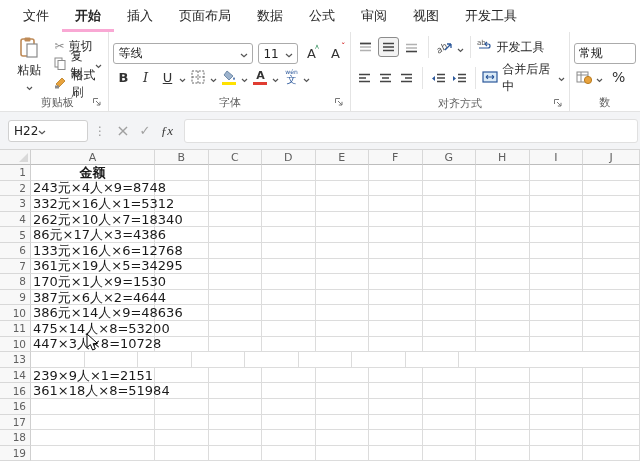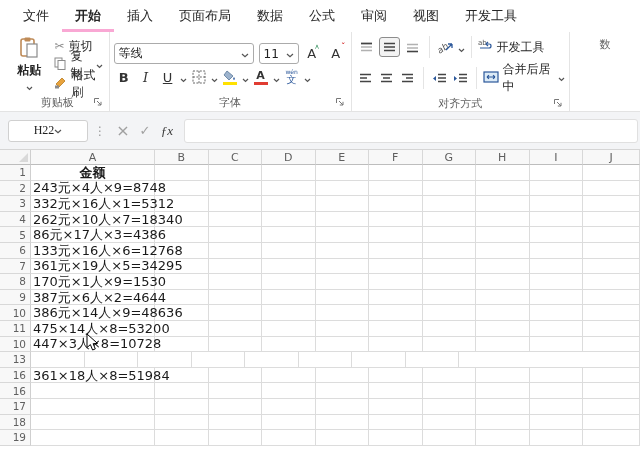"常规" div.g-content { html: none -> <div> <div> <div> <span>常规</span> </div> </div> <div> <div> <svg> <rect></rect> <path></path> <circle></circle> </svg> </div> <span><svg> <polyline></polyline> </svg></span> <div>%</div> </div> </div> }
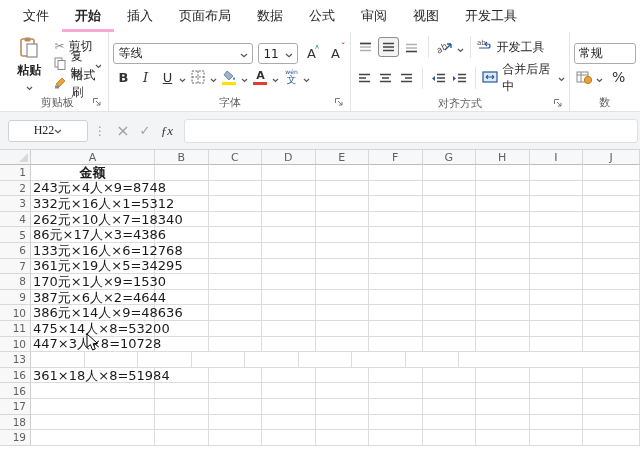"粘贴" .paste-btn { font-weight: bold -> none }
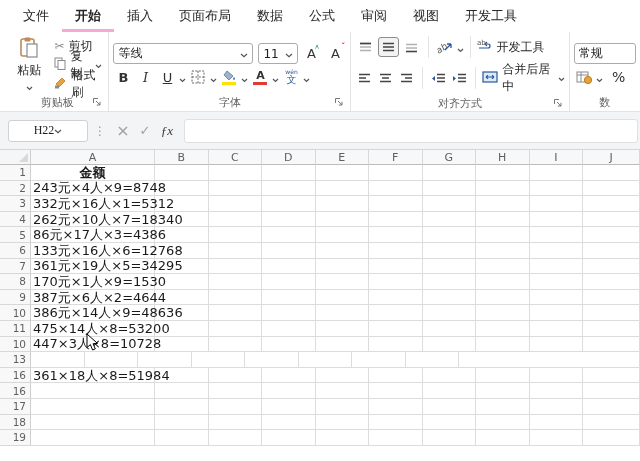"H22" .name-box { font-family: Liberation Serif, serif -> none; justify-content: center -> flex-start }
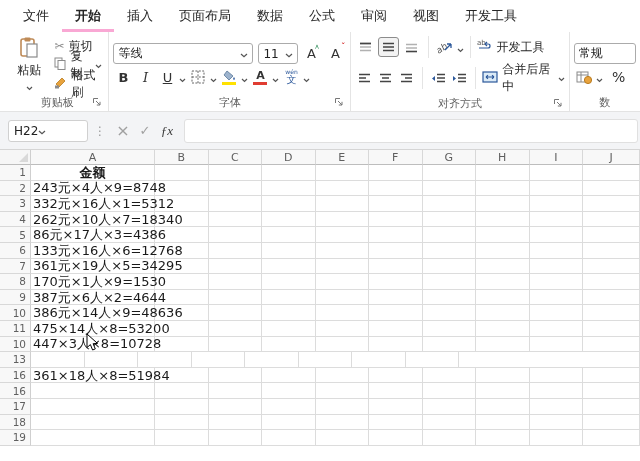"14" div.grid-row { html: none -> <div> <div>14</div> <div>239×9人×1=2151</div> <div></div> <div></div> <div></div> <div></div> <div></div> <div></div> <div></div> <div></div> <div></div> </div> }
